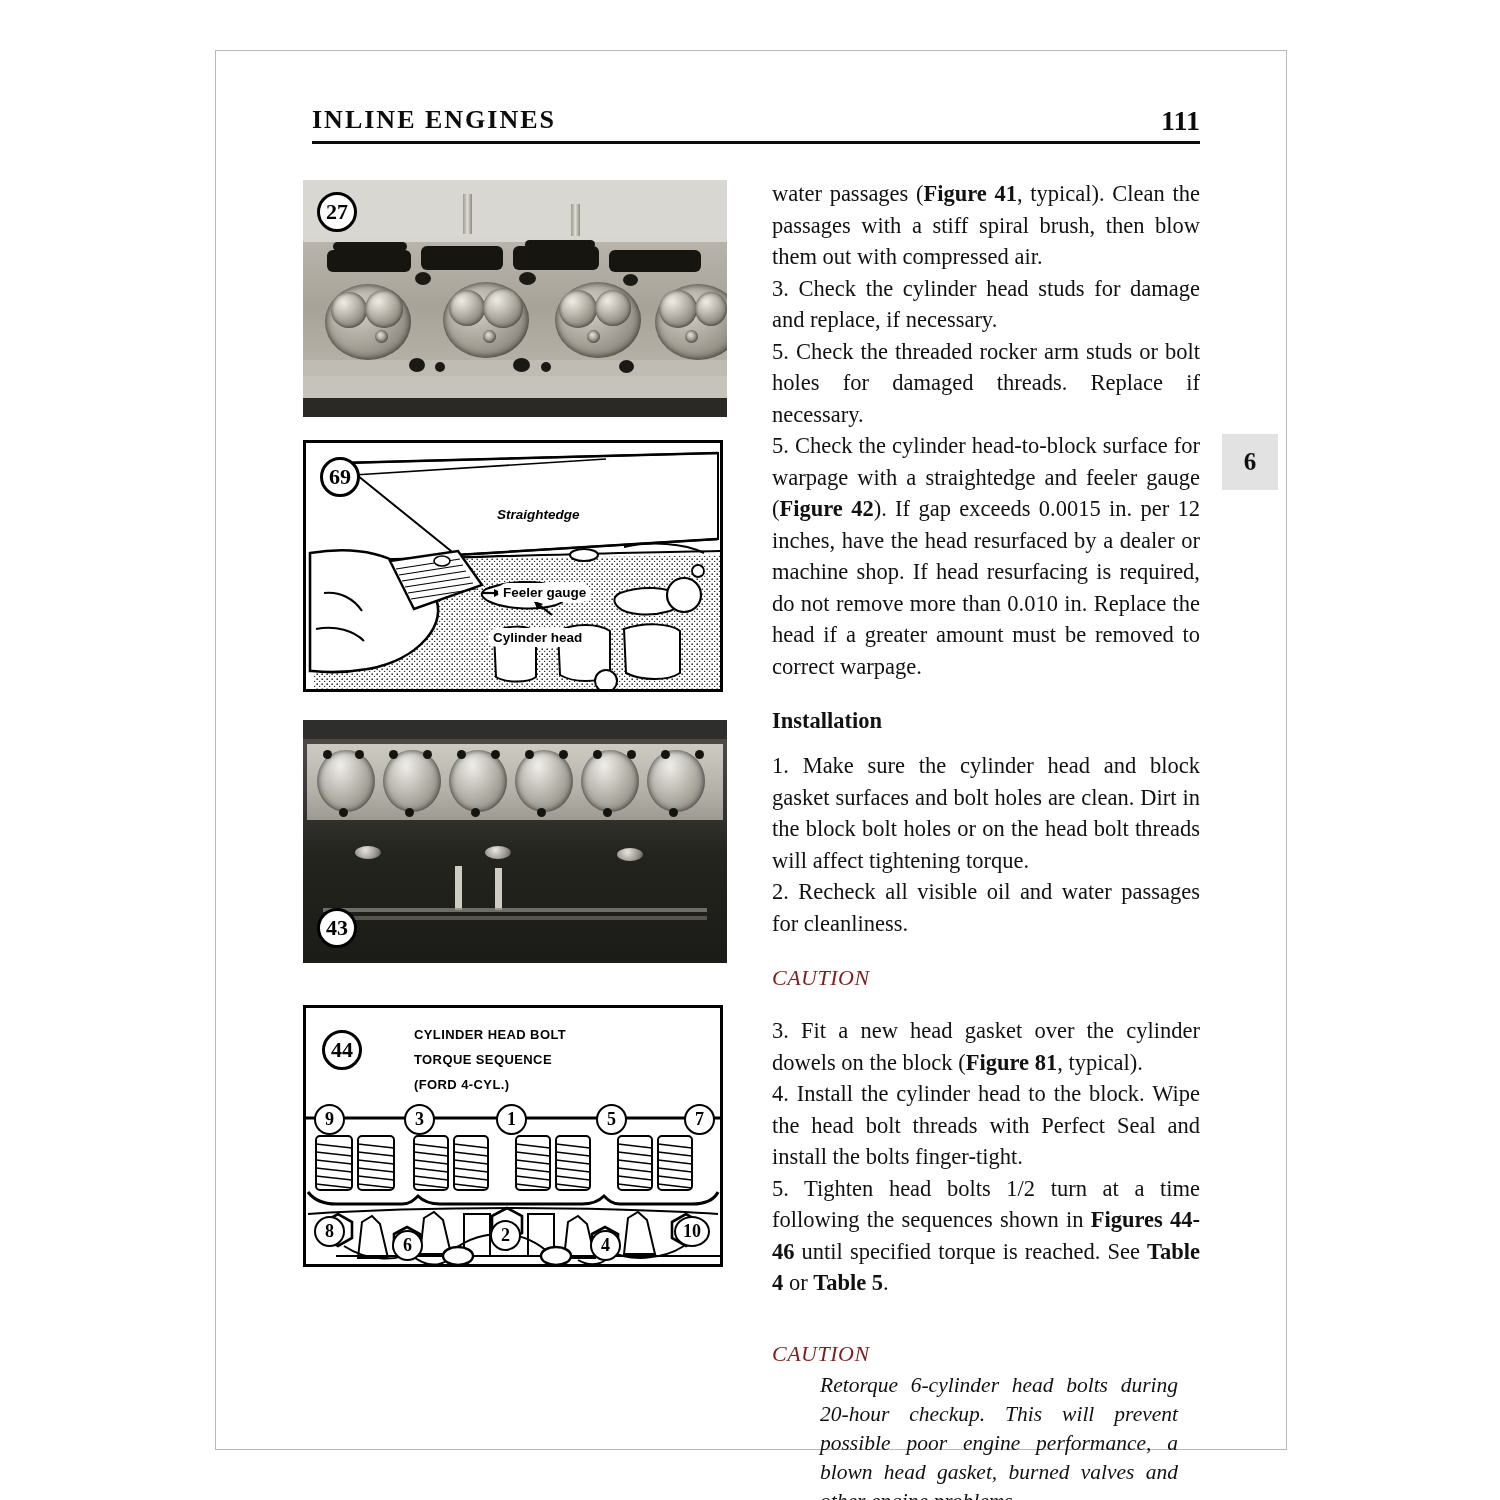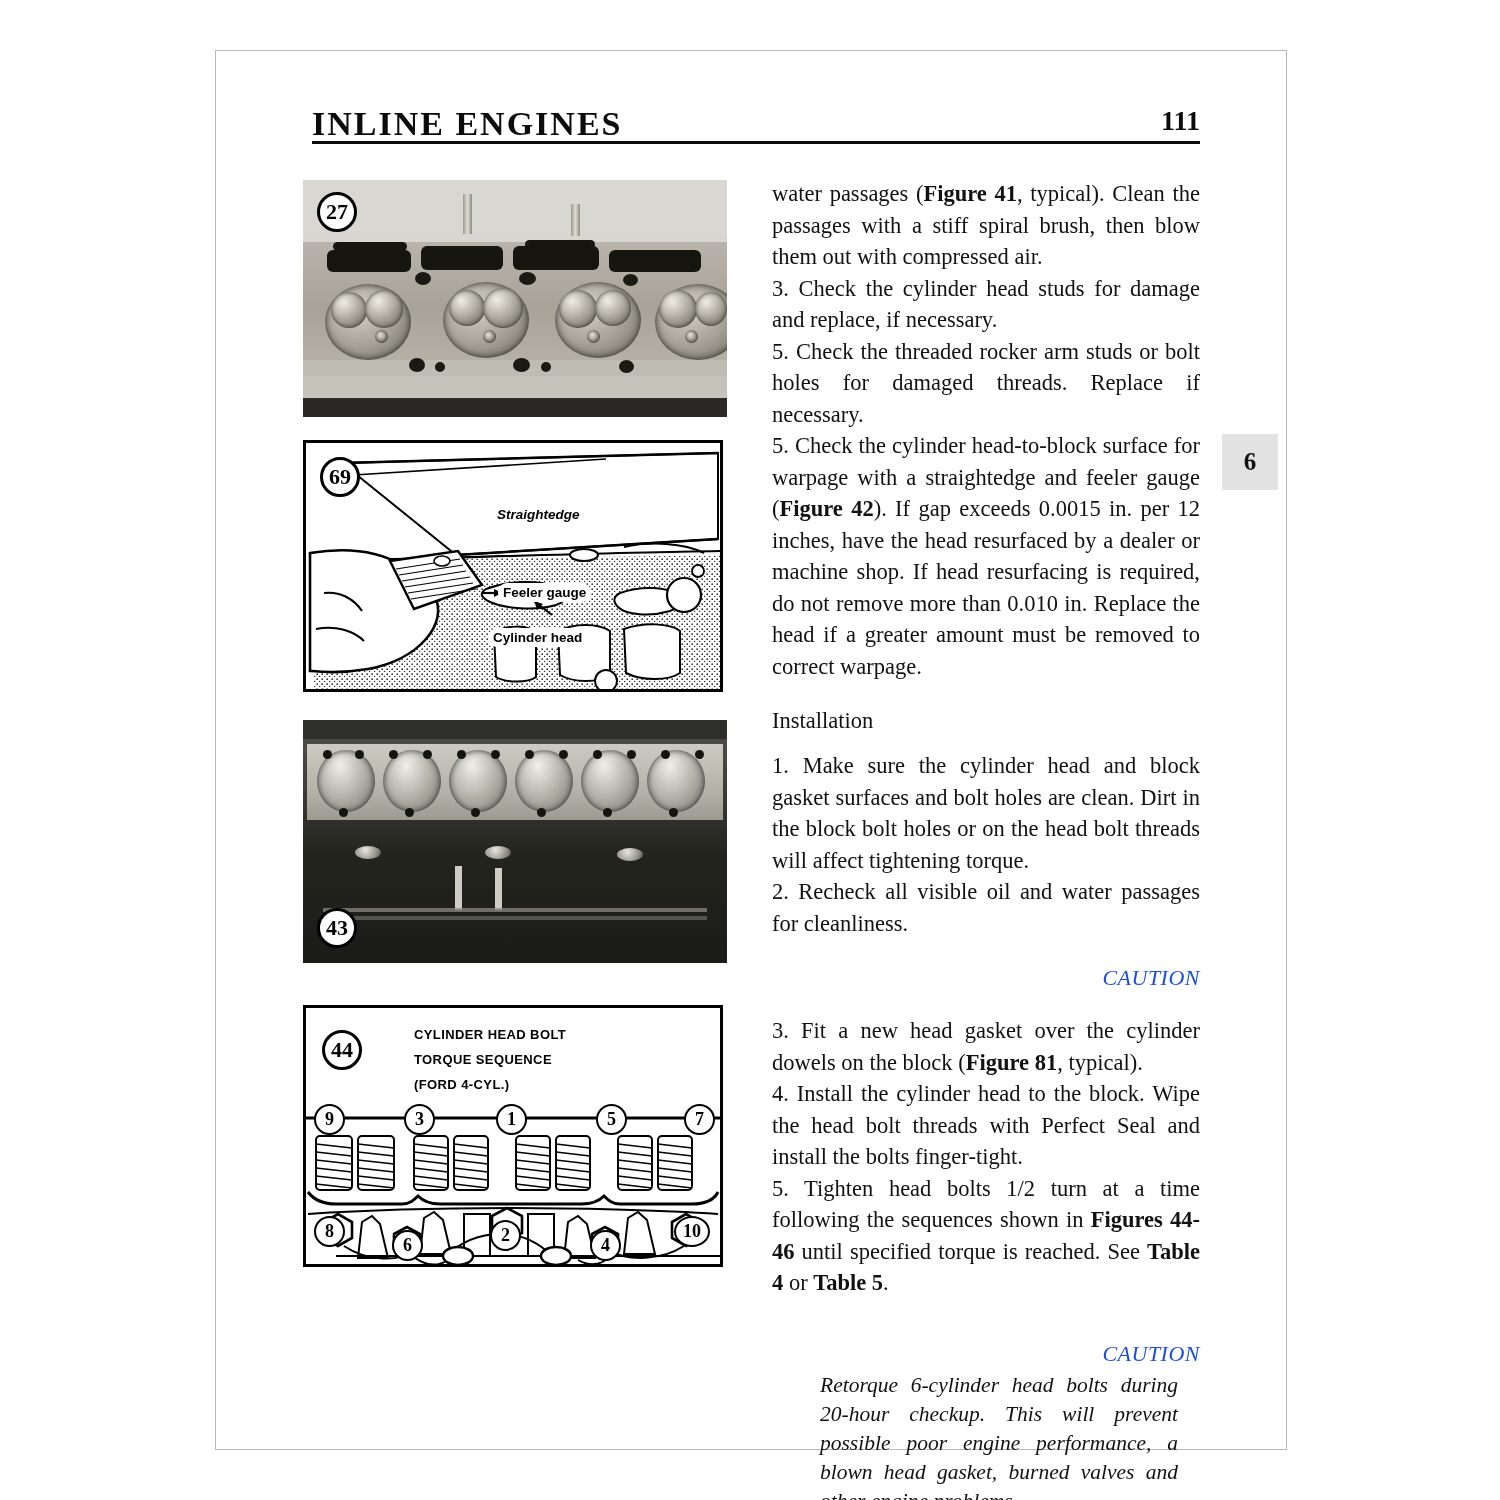"INLINE ENGINES" #header .rh-title { font-size: 34px -> 26px }
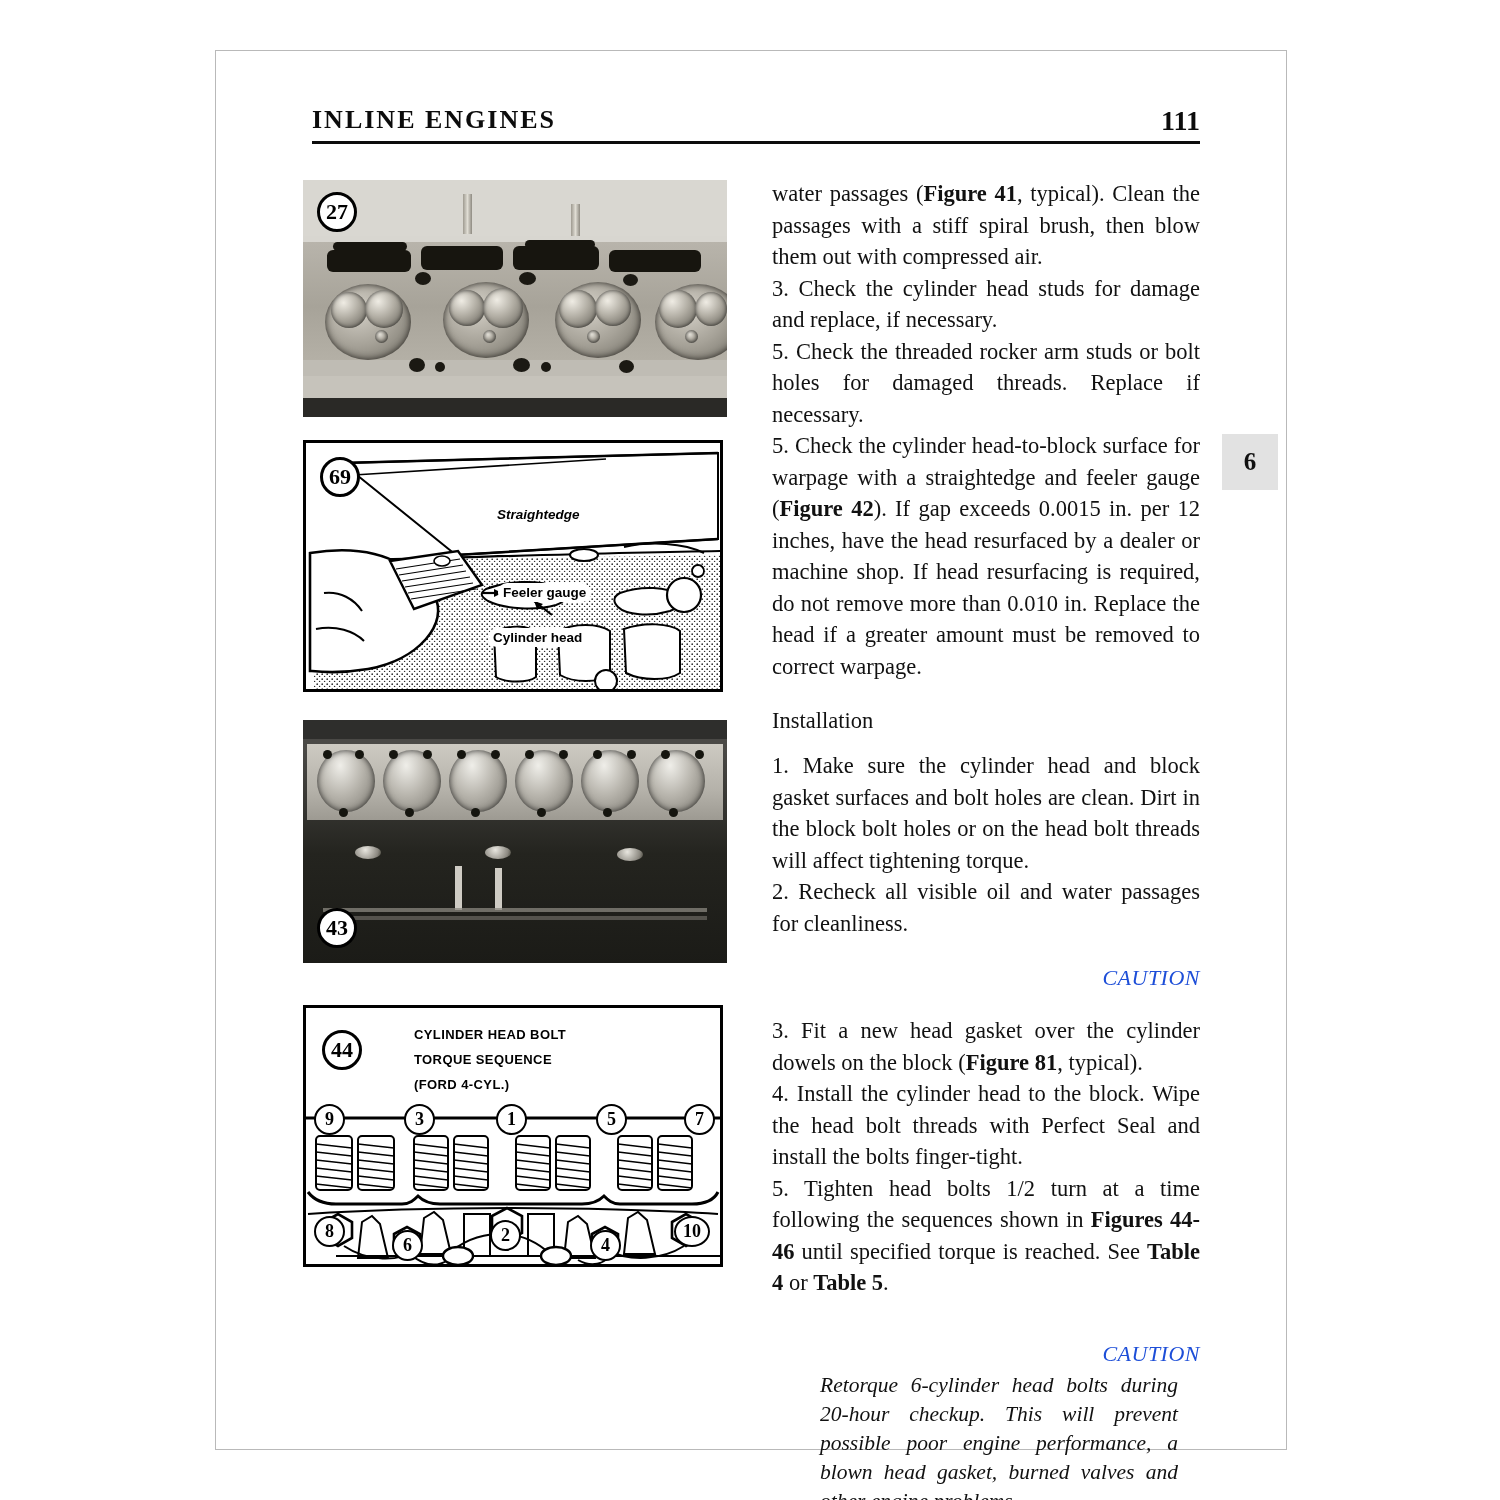"Installation" .sub-head { font-weight: normal -> bold }
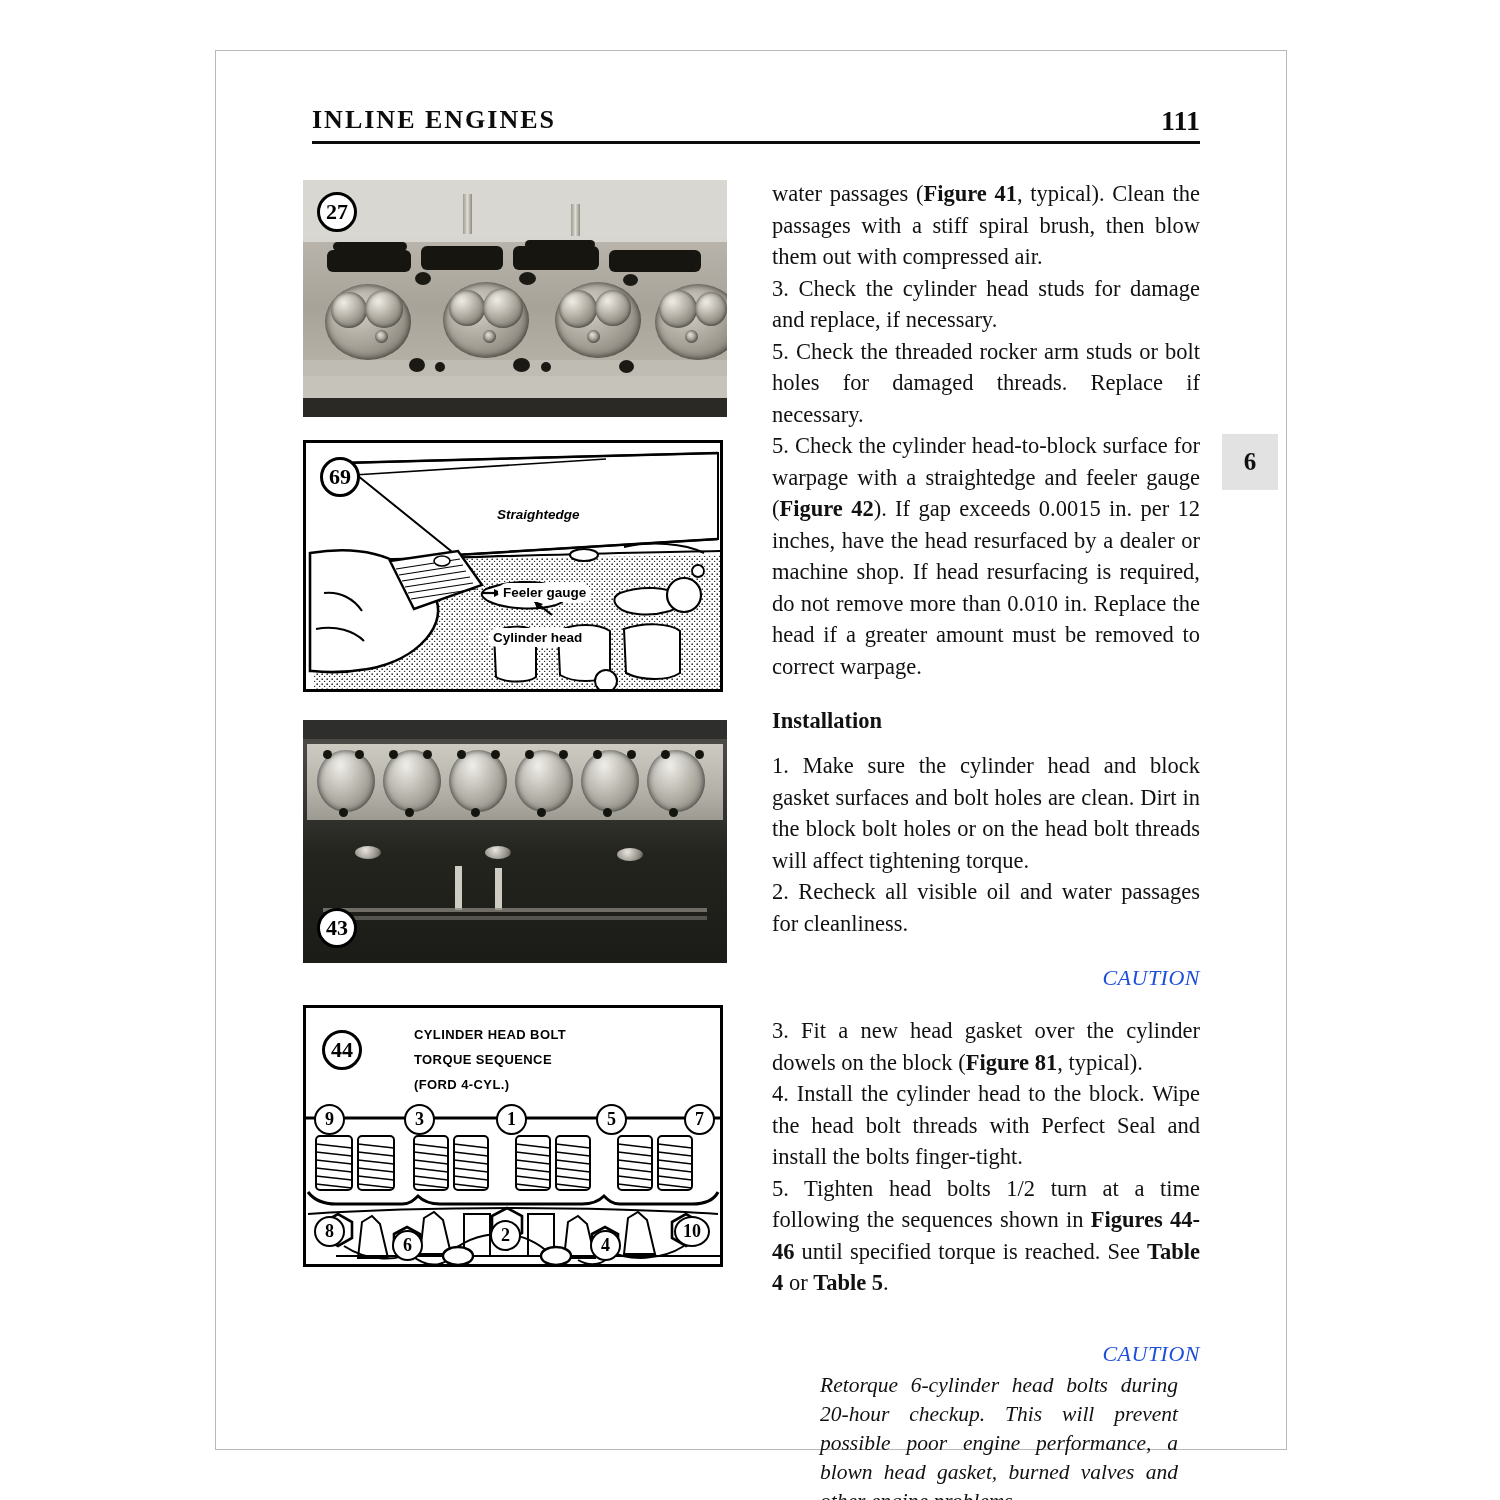"CAUTION" .caution-title { color: #1d4ed8 -> #7f1d1d; text-align: right -> left }
